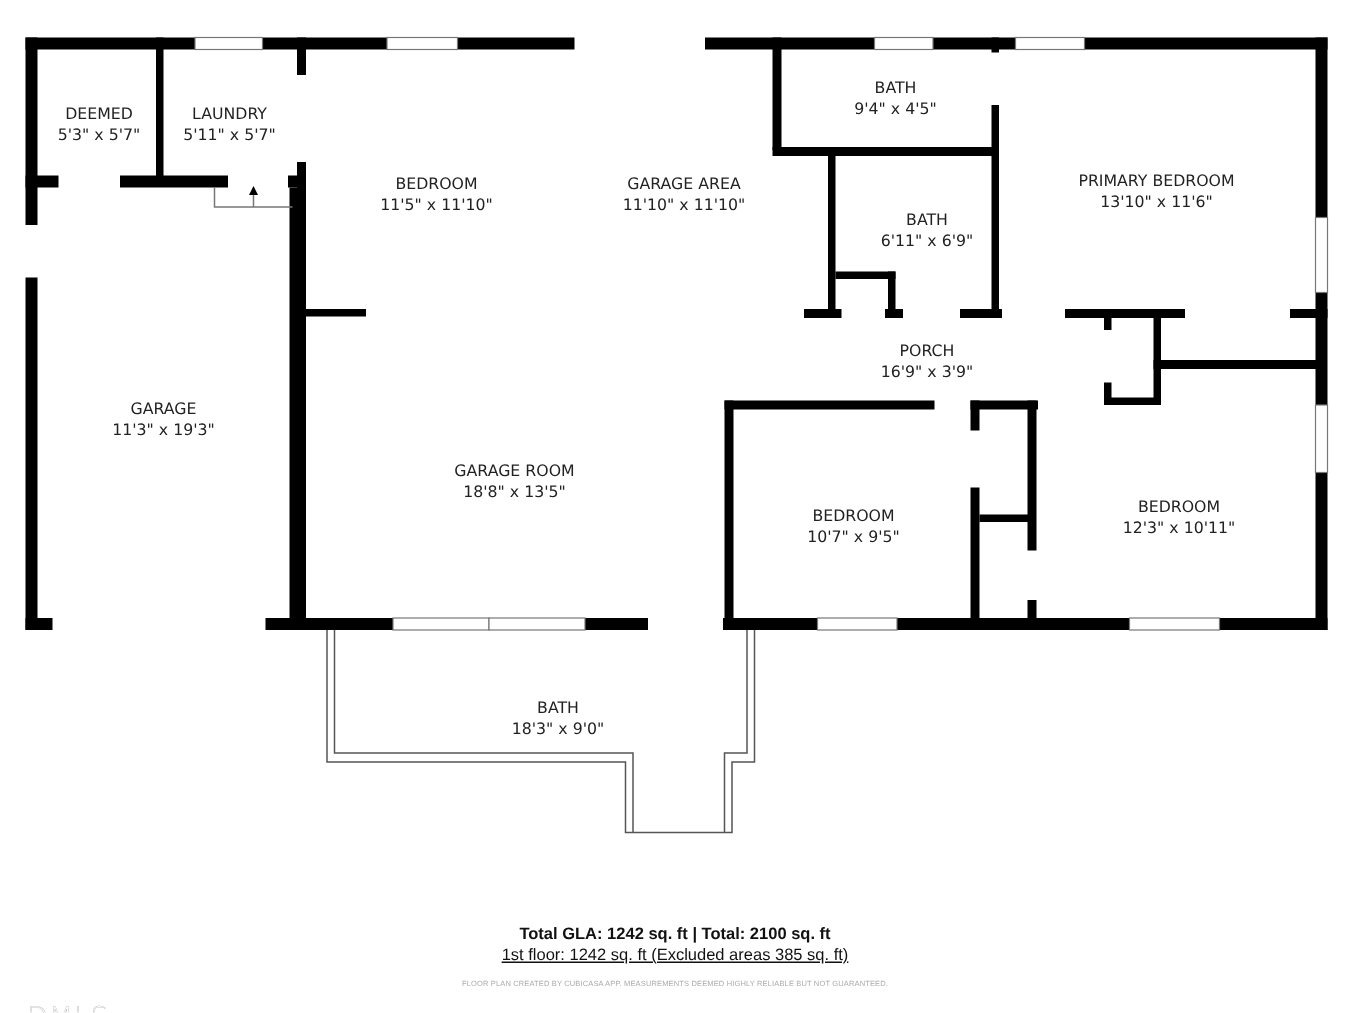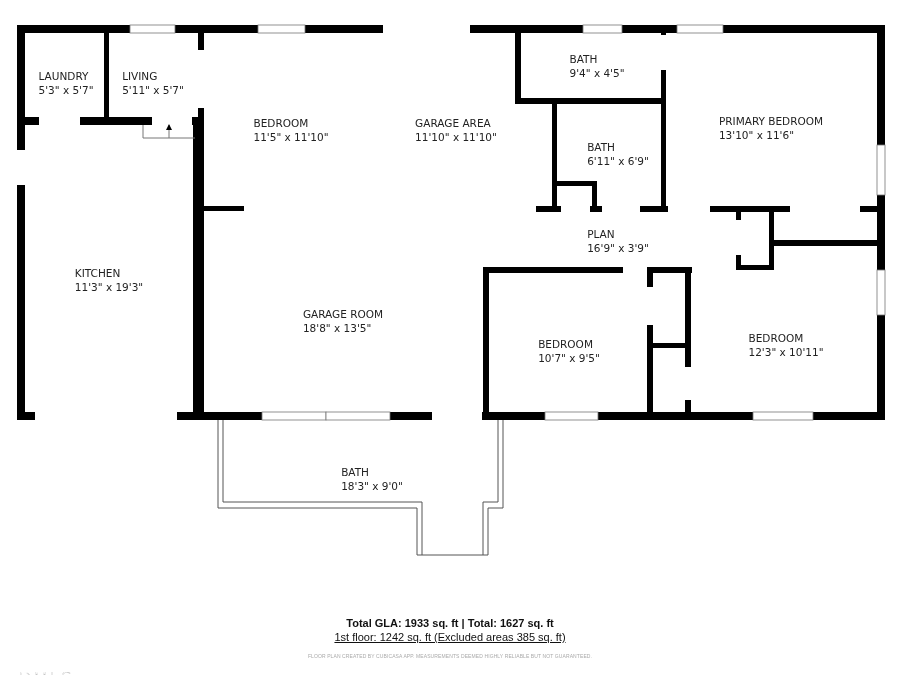"BATH" .lbl { text-align: left -> center }
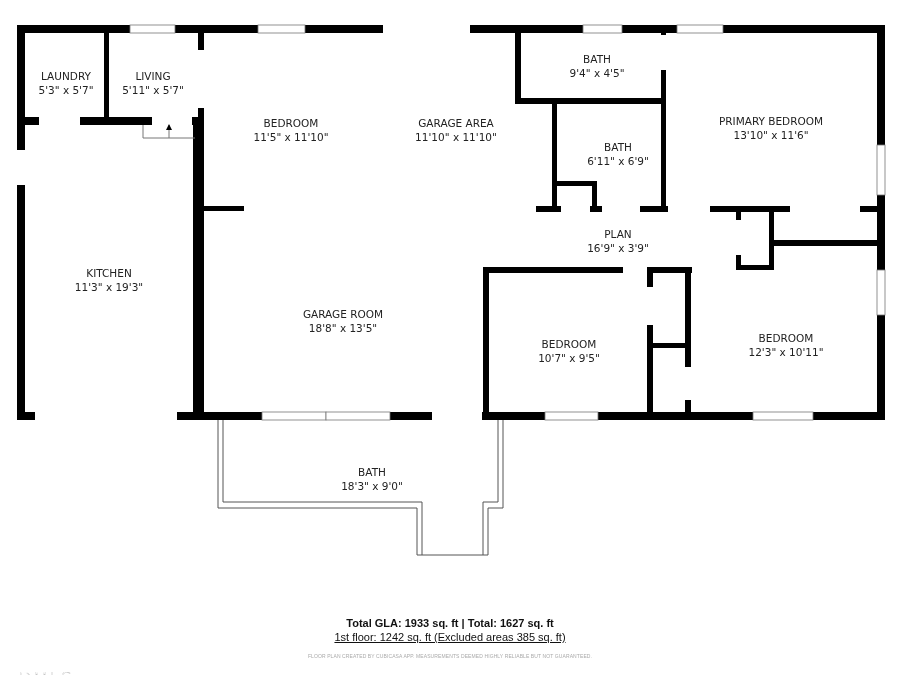"LAUNDRY" span { text: LAUNDRY -> DEEMED }
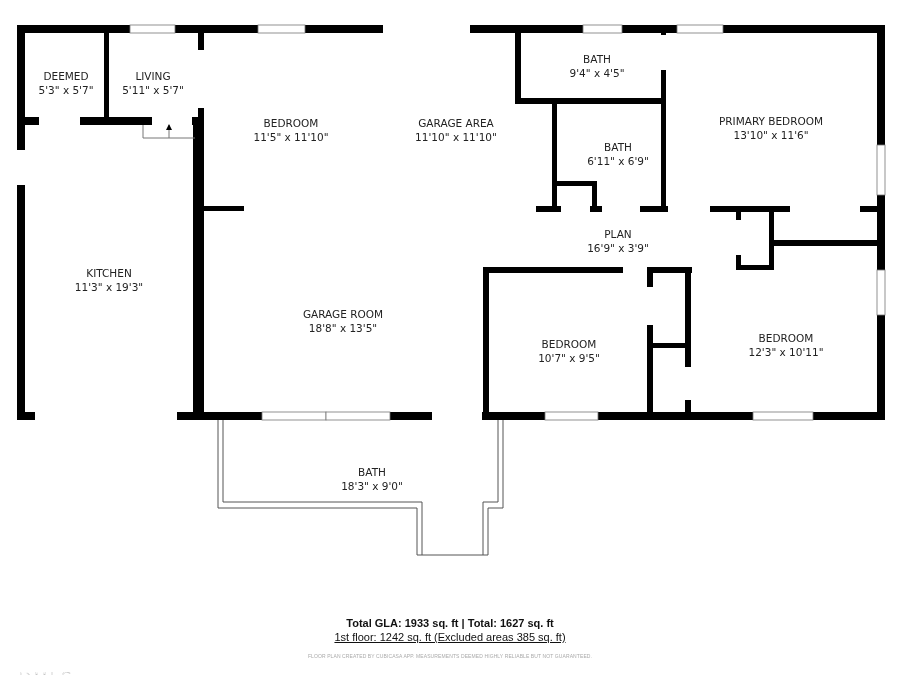"LIVING" span { text: LIVING -> LAUNDRY }
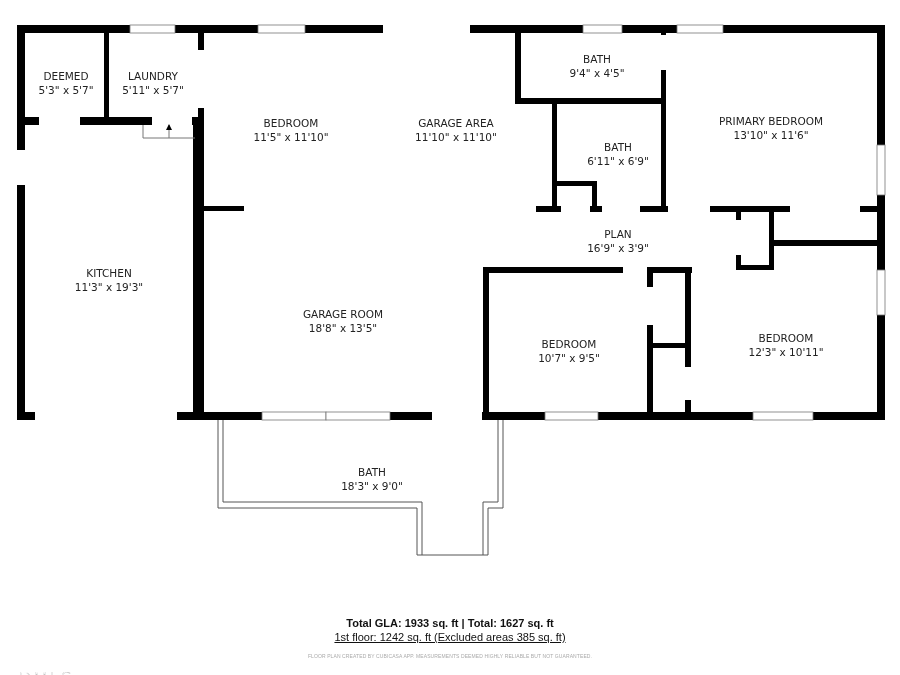"PLAN" span { text: PLAN -> PORCH }
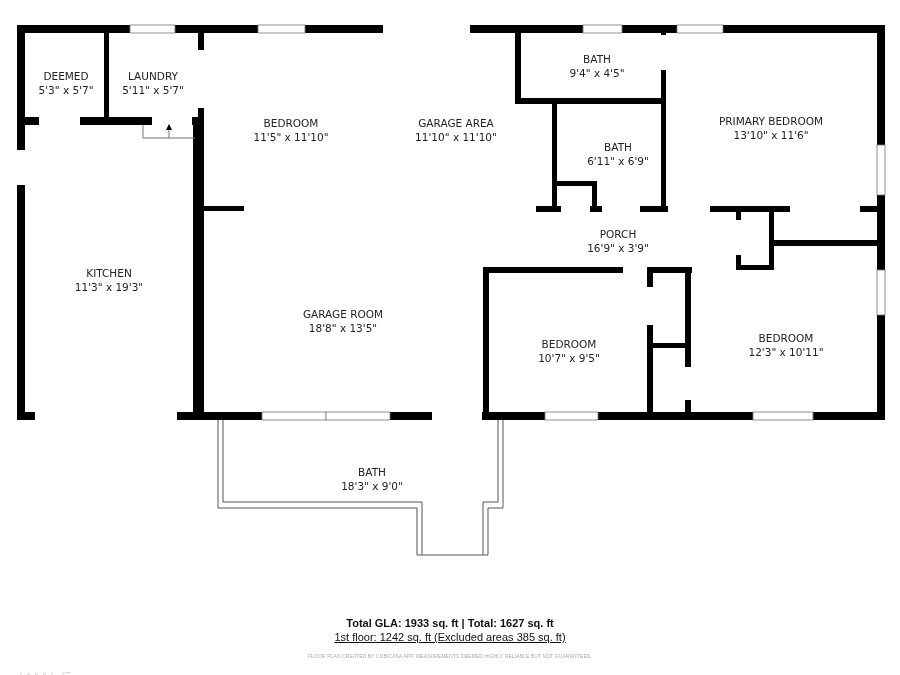"KITCHEN" span { text: KITCHEN -> GARAGE }
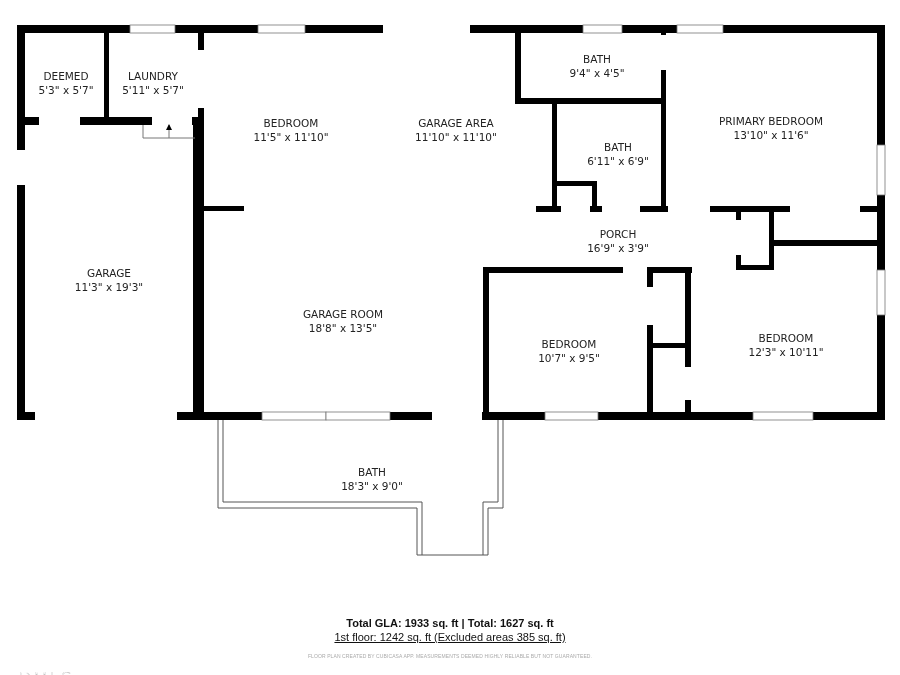"Total GLA: 1933 sq. ft" span.t1 { text: 1933 sq. ft | Total: 1627 -> 1242 sq. ft | Total: 2100 }
